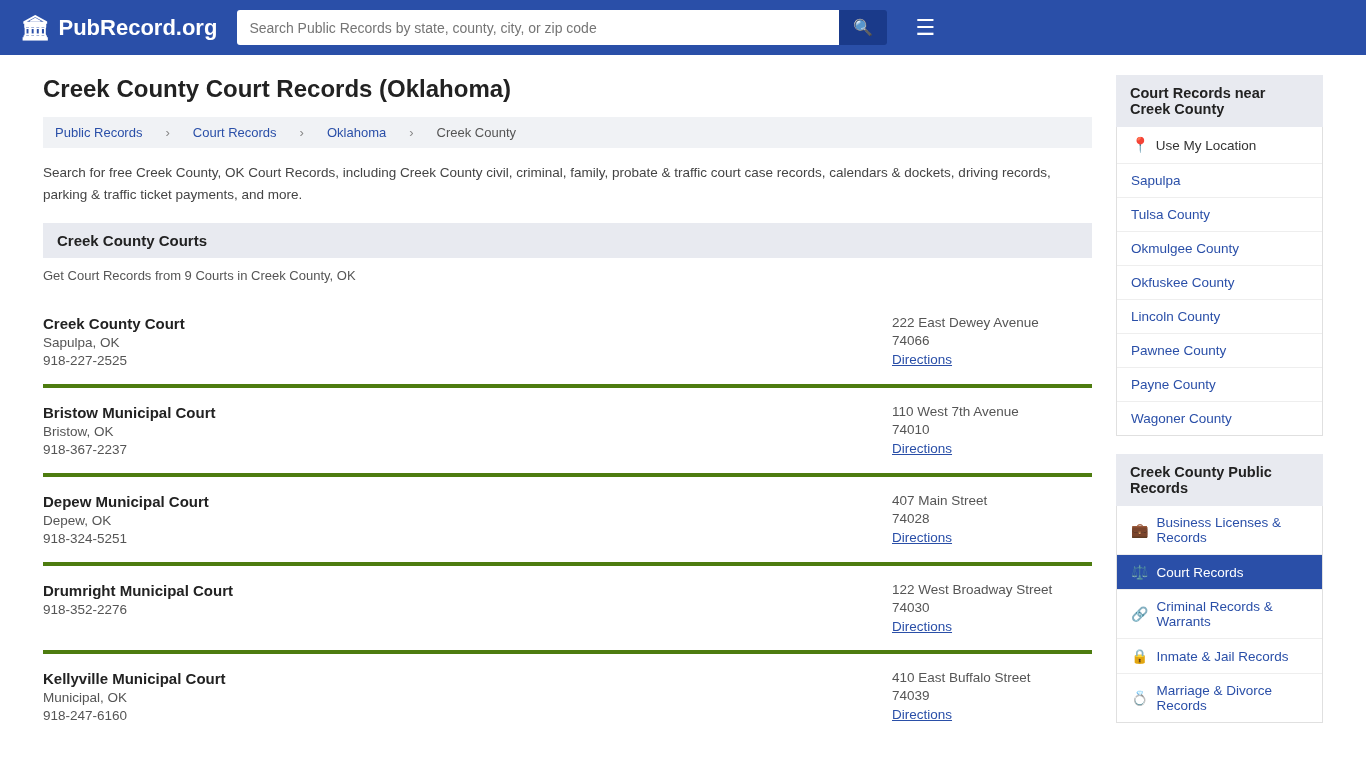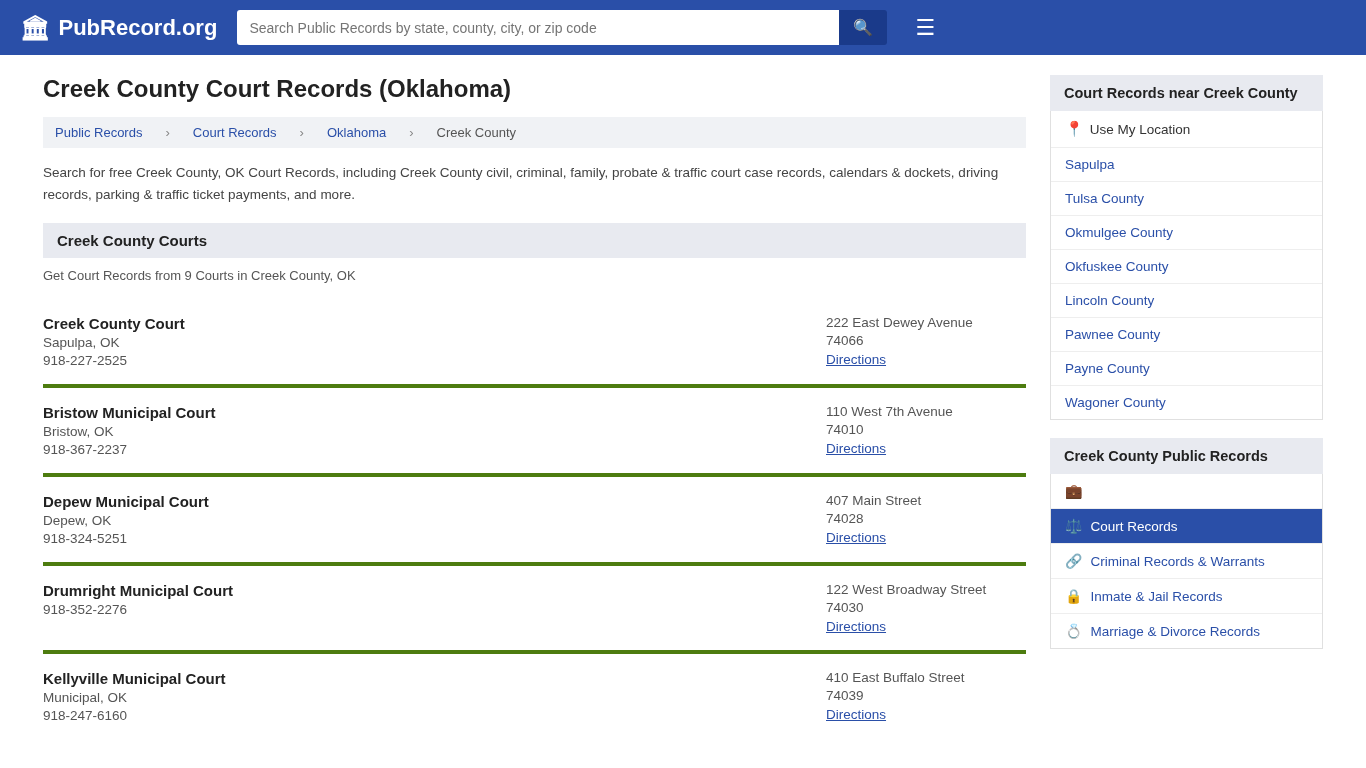"Court Records near Creek County" .sidebar { width: 273px -> 207px }
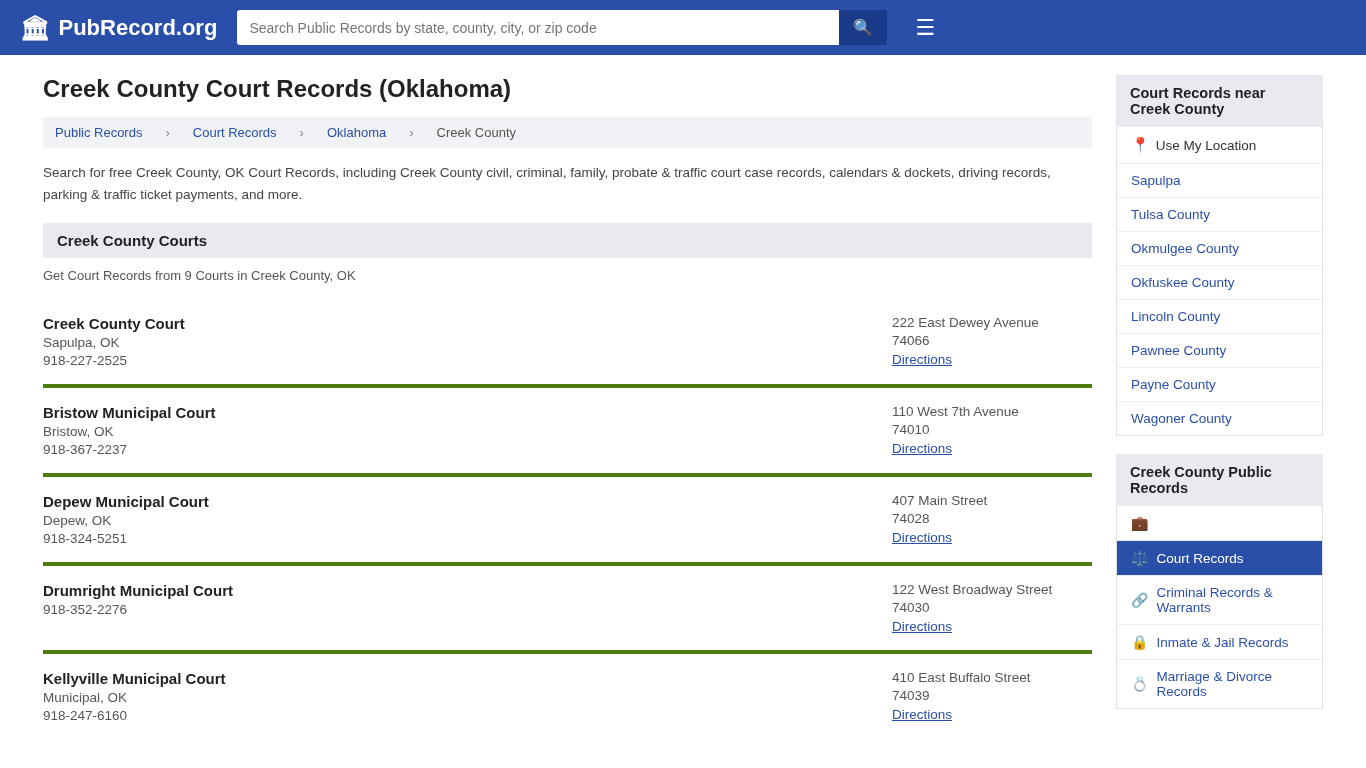"Business Licenses & Records" span { html: none -> <span>Business Licenses &amp; Records</span> }
